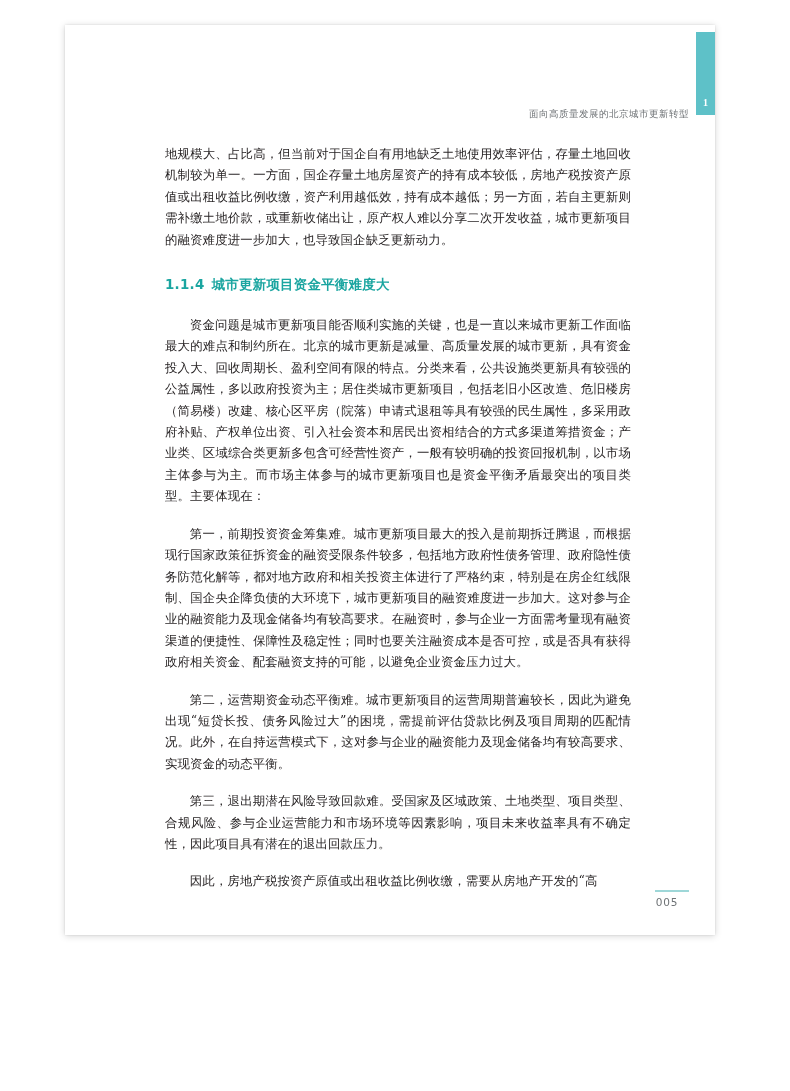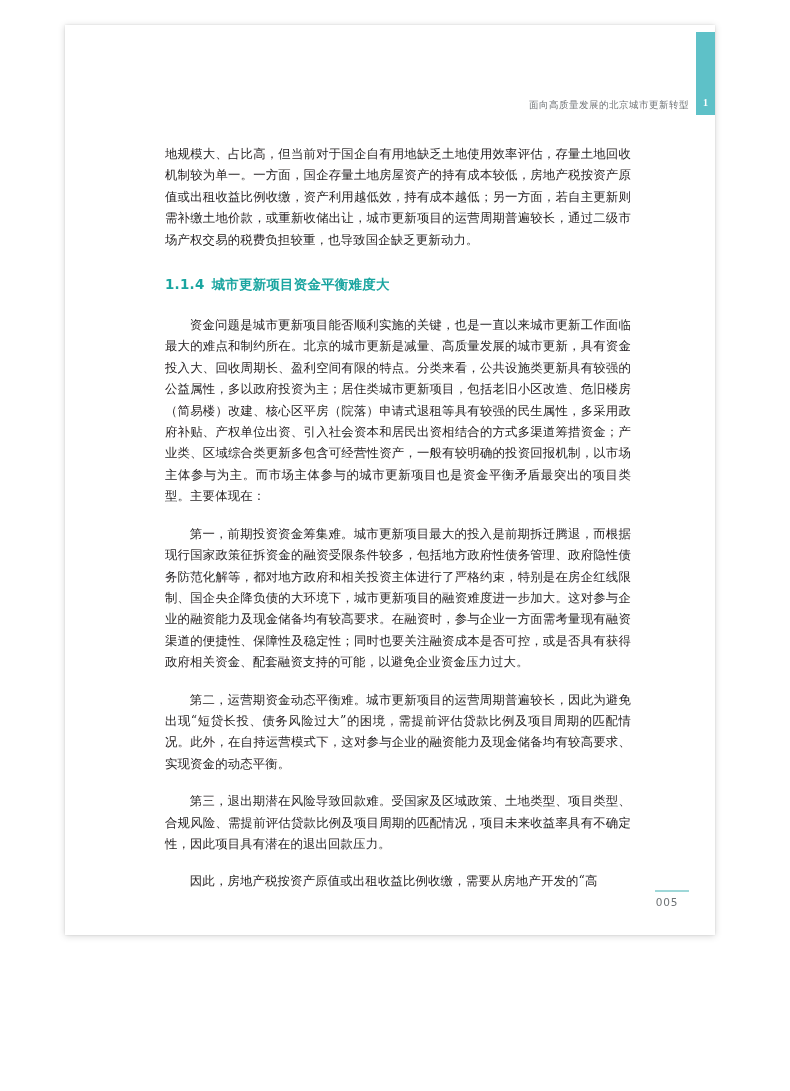"面向高质量发展的北京城市更新转型" .running-head { top: 74px -> 83px }
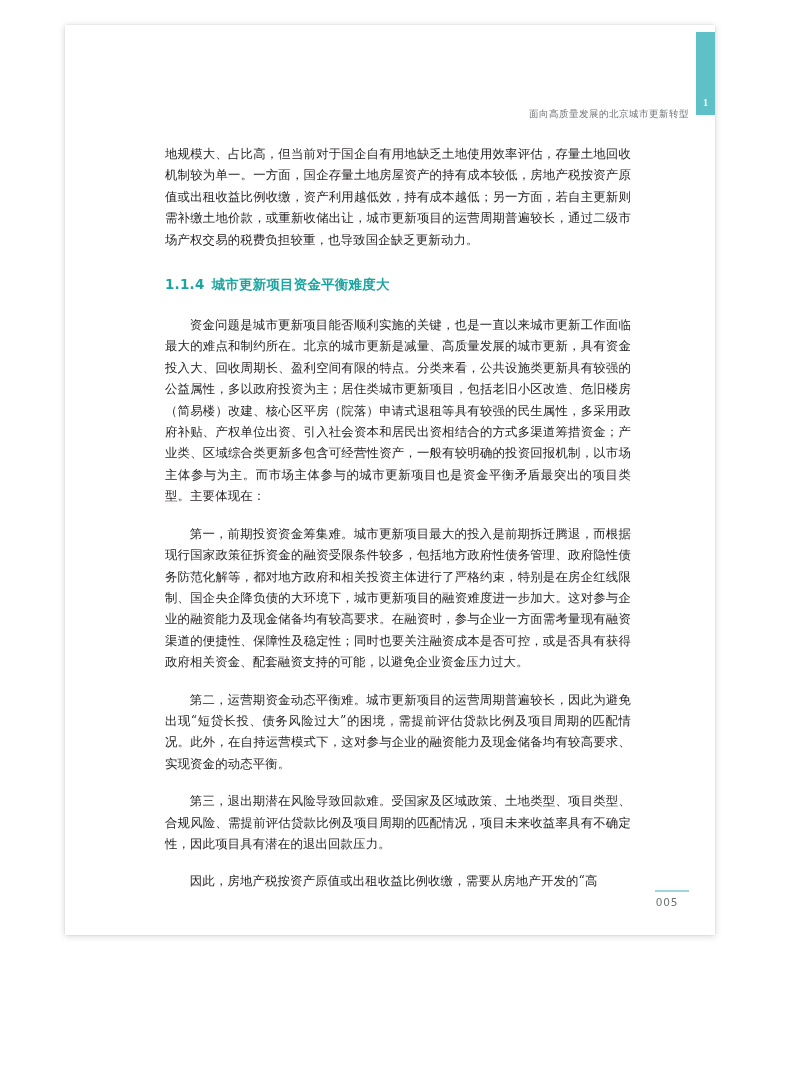"地规模大、占比高，但当前对于国企自有用地缺乏土地使用效率评估，存量土地回收机制较" p.body-para { text: 城市更新项目的运营周期普遍较长，通过二级市场产权交易的税费负担较重 -> 原产权人难以分享二次开发收益，城市更新项目的融资难度进一步加大 }
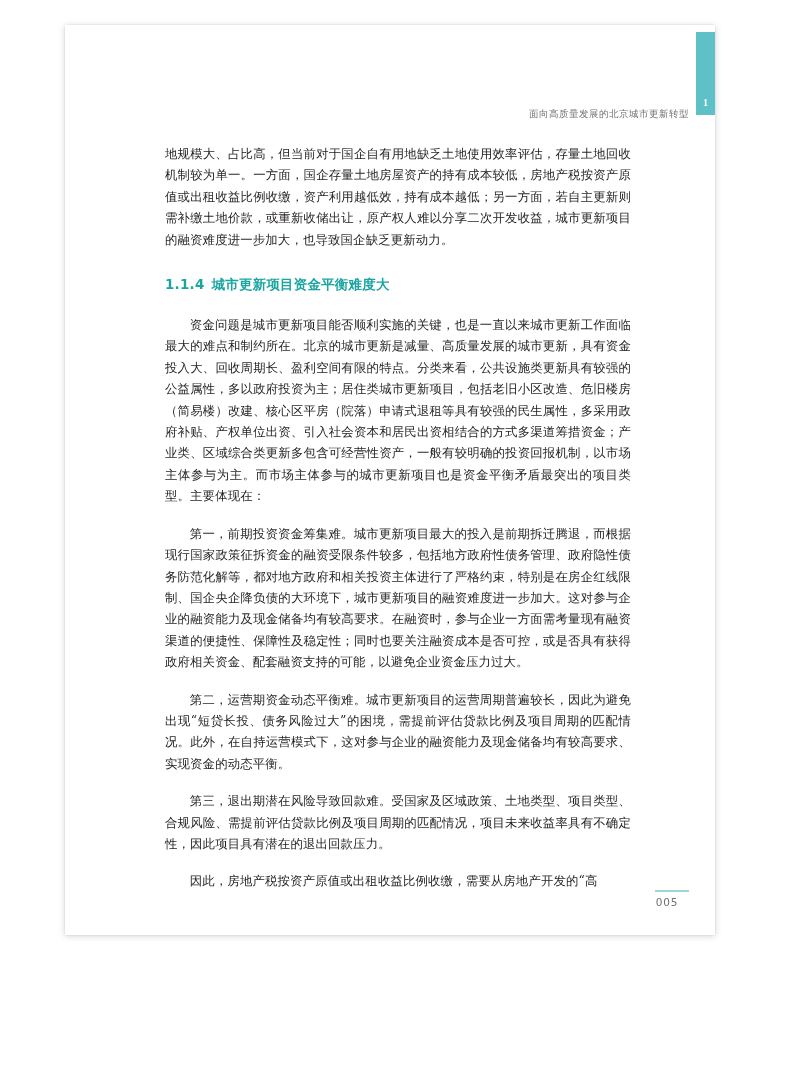"第三，退出期潜在风险导致回款难。受国家及区域政策、土地类型、项目类型、合规风险、" p.body-para { text: 需提前评估贷款比例及项目周期的匹配情况 -> 参与企业运营能力和市场环境等因素影响 }
